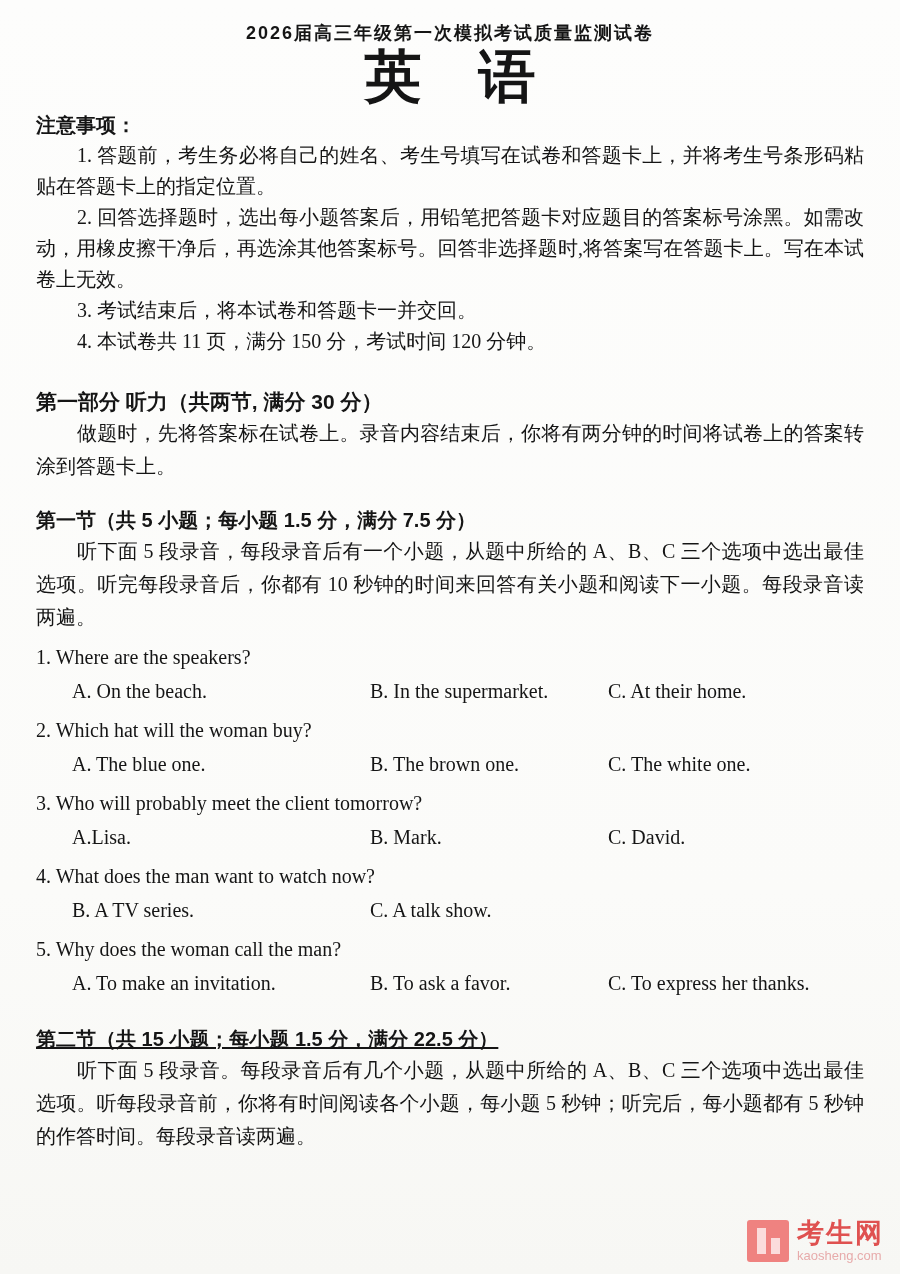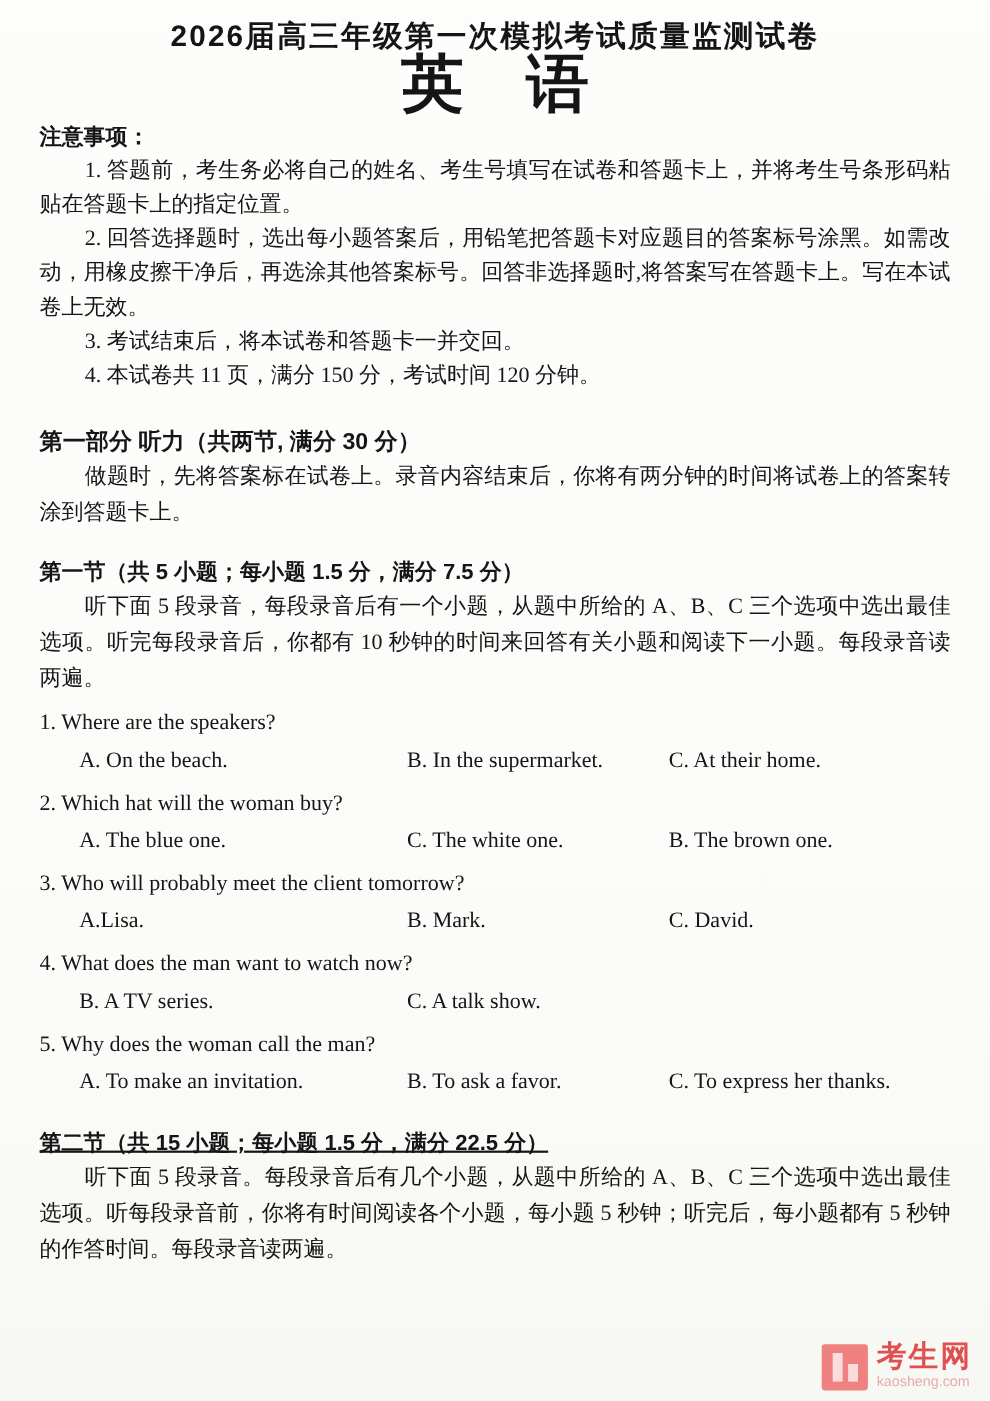"2026届高三年级第一次模拟考试质量监测试卷" .doc-title { font-size: 27px -> 18px }
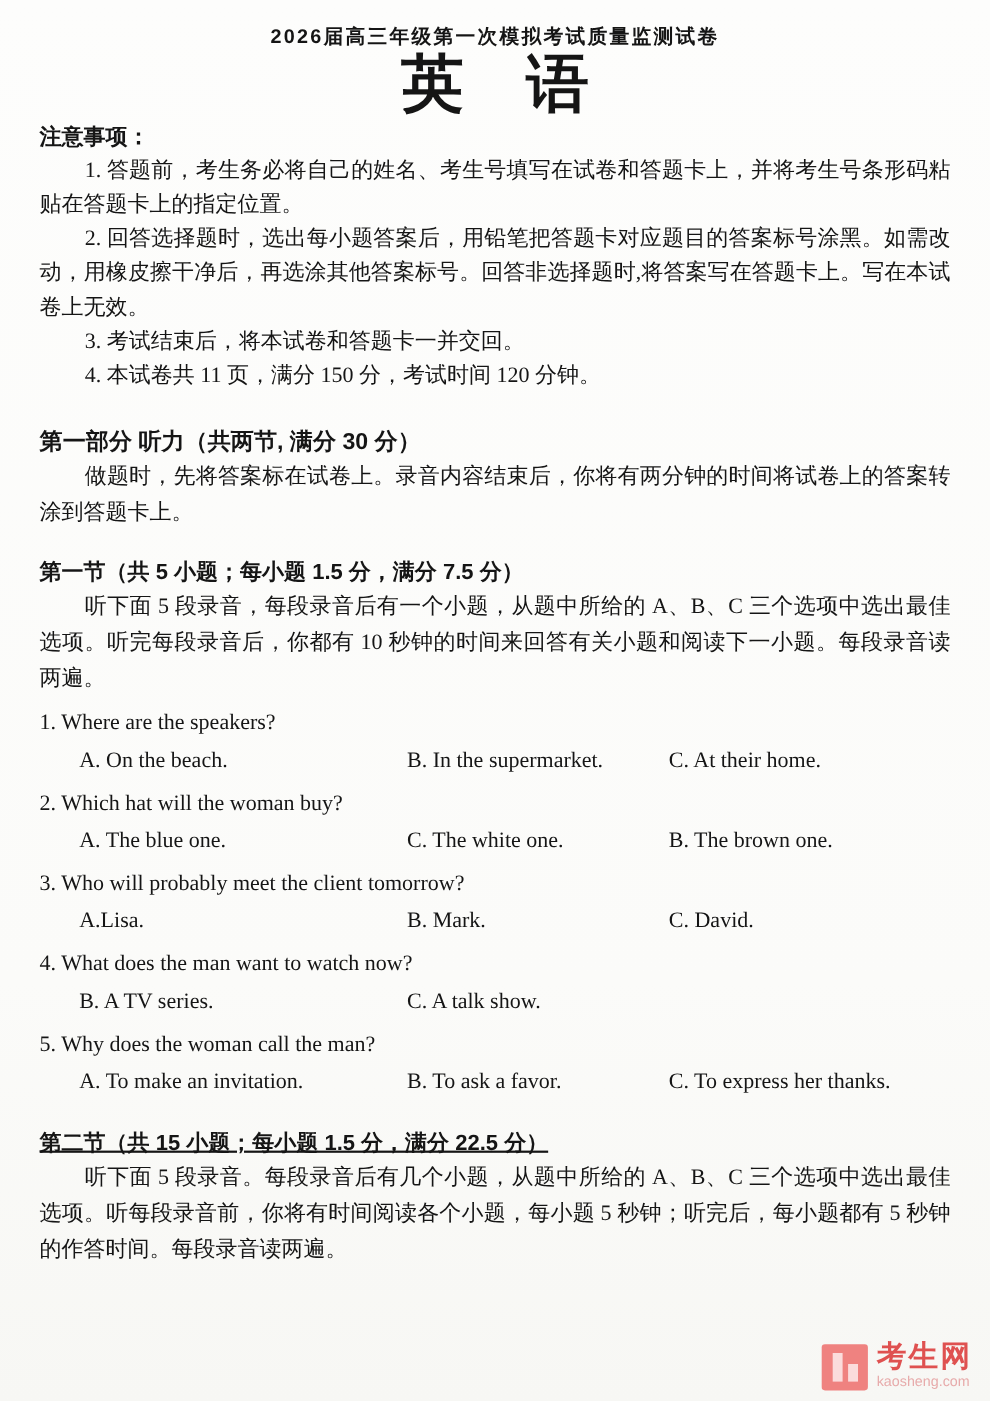"C. The white one." span { order: before "B. The brown one." -> after "B. The brown one." }
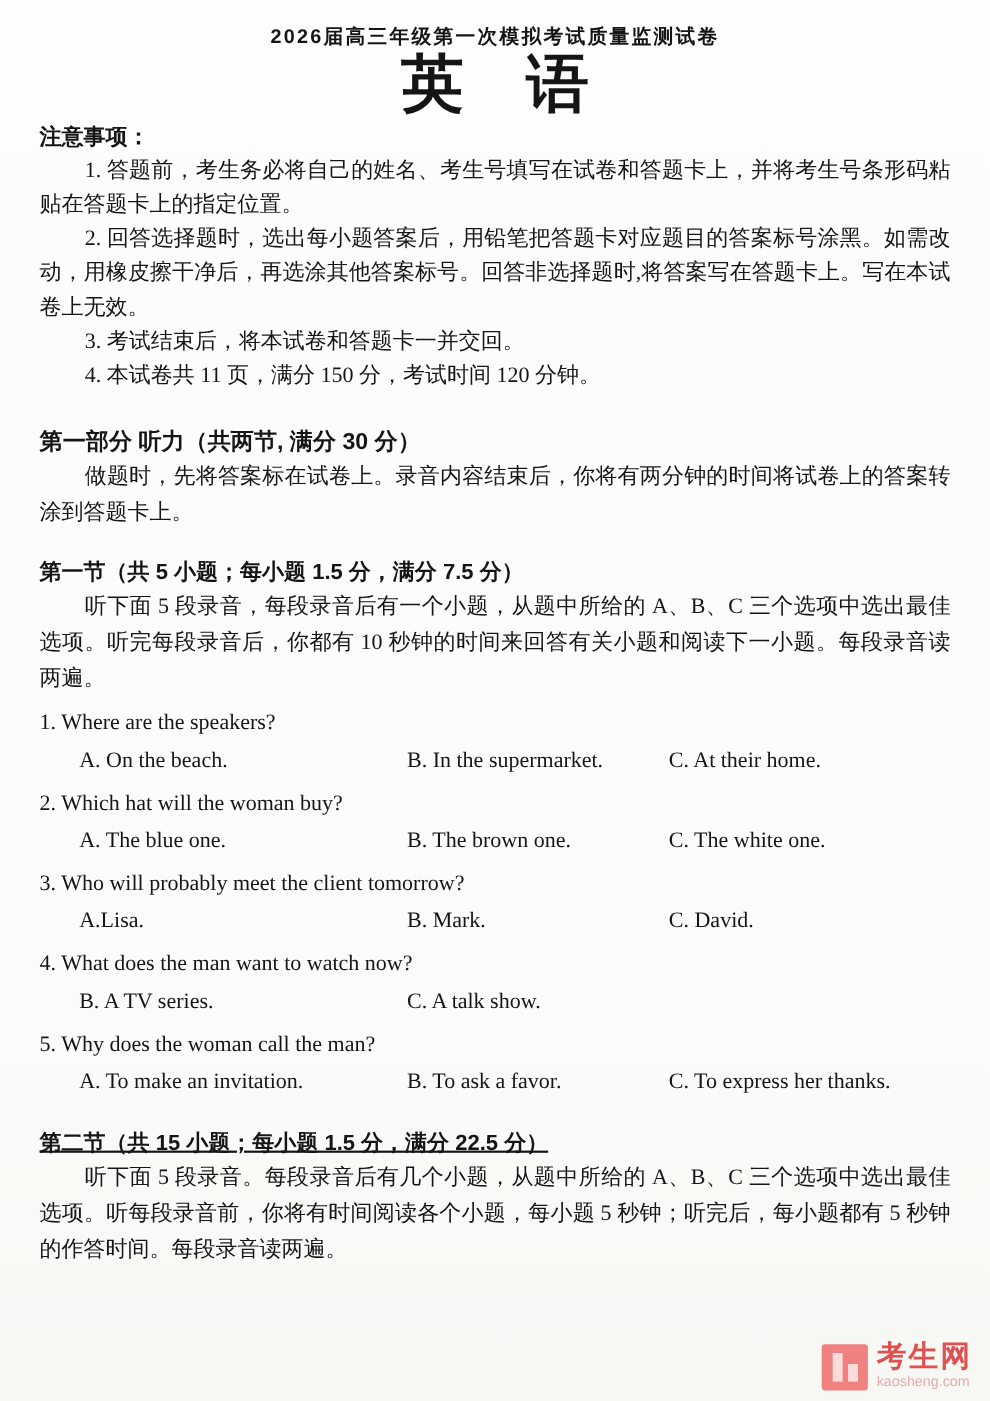"考生网" .watermark { align-items: flex-end -> center }
